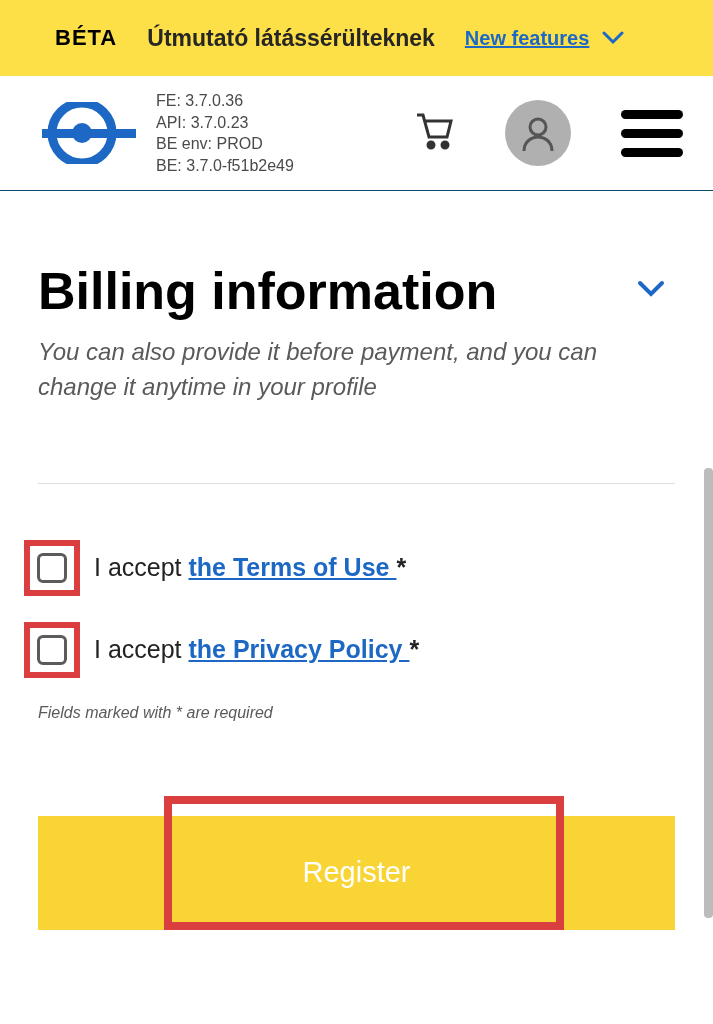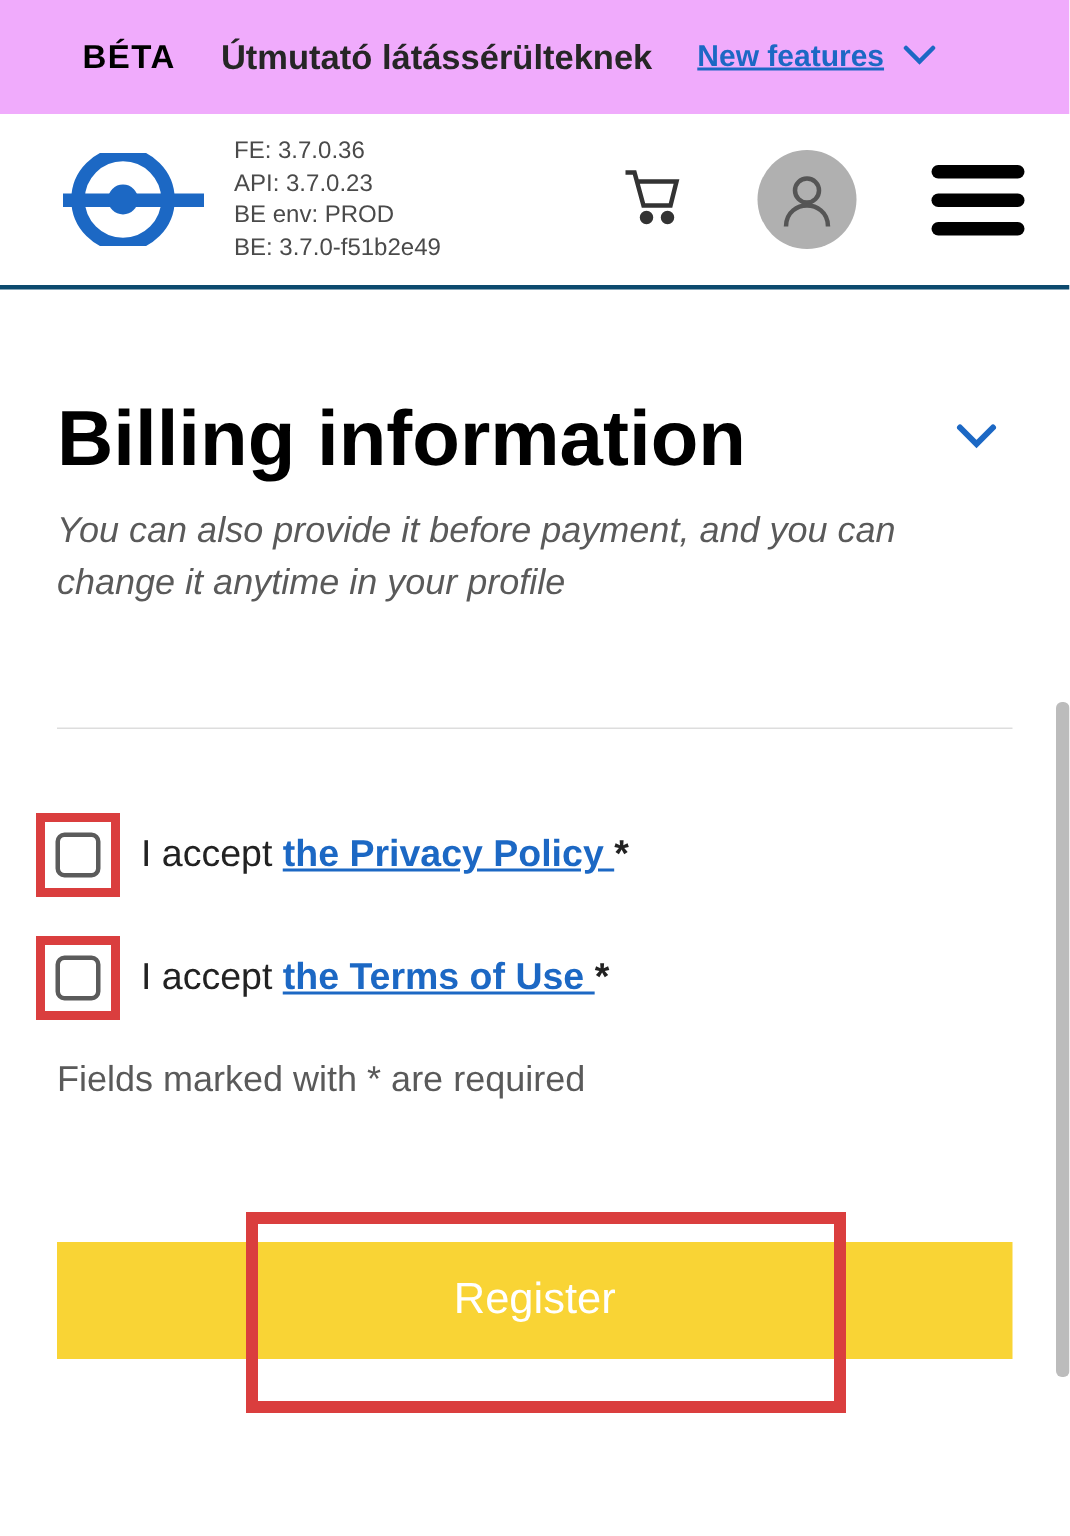"BÉTA" .top-banner { background: #f0abfc -> #fde047 }
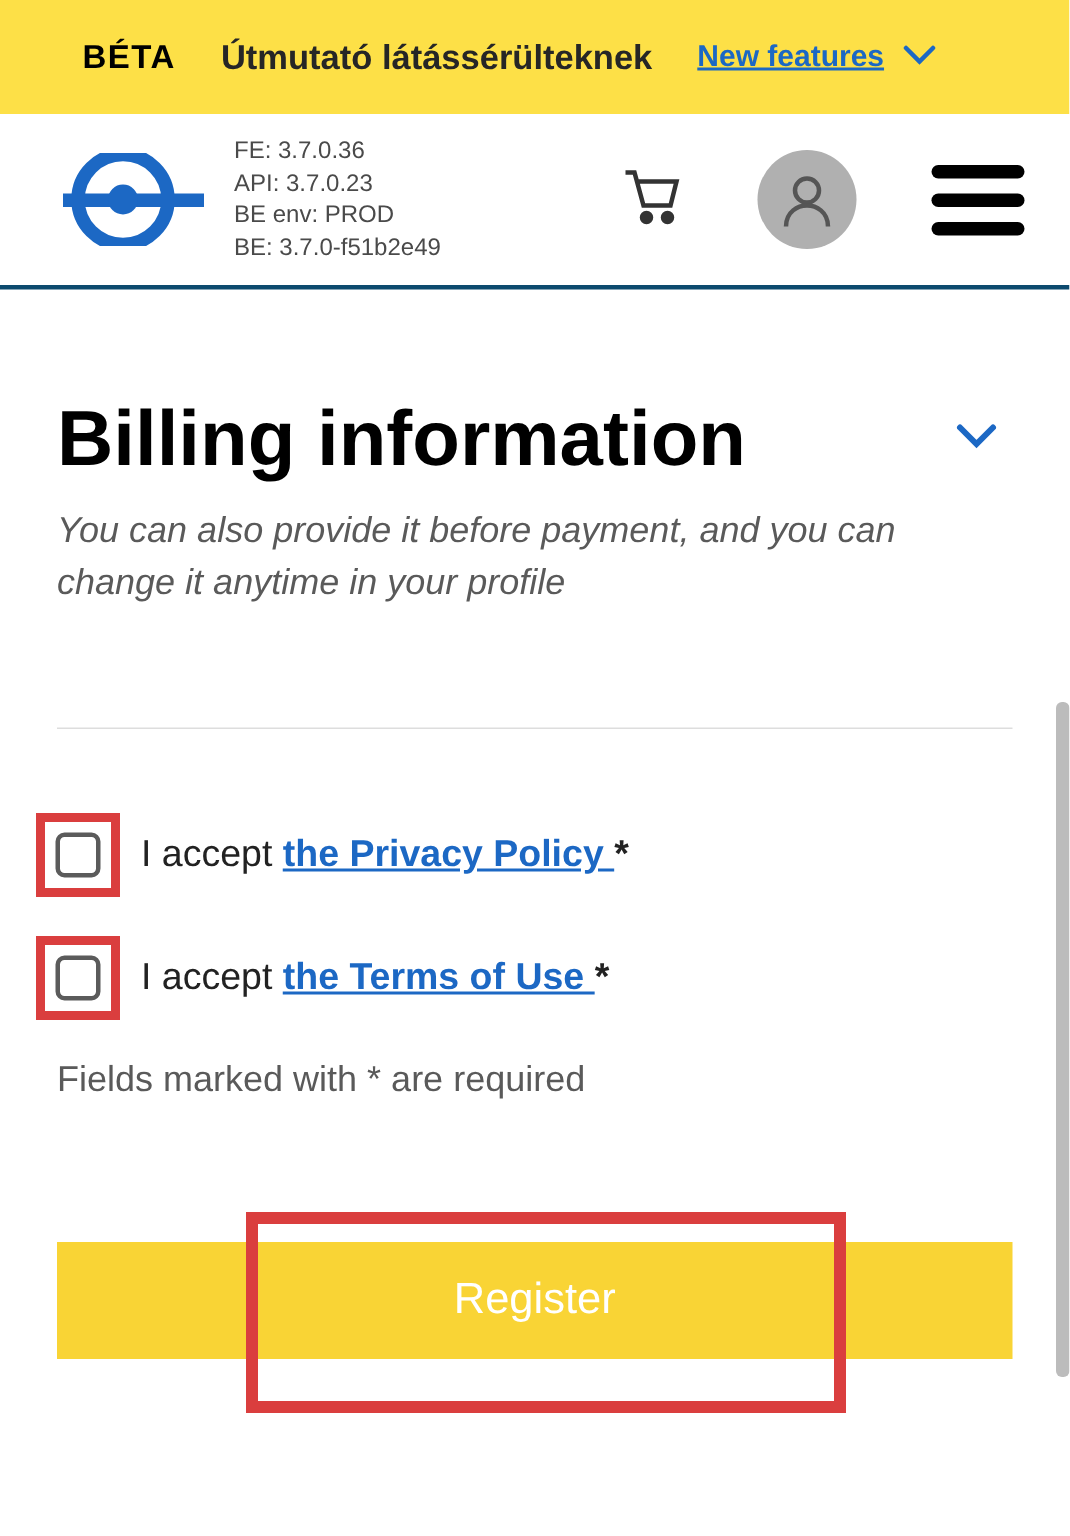"FE: 3.7.0.36" .header { border-bottom: 3px solid #0c4a6e -> 1px solid #0c4a6e }
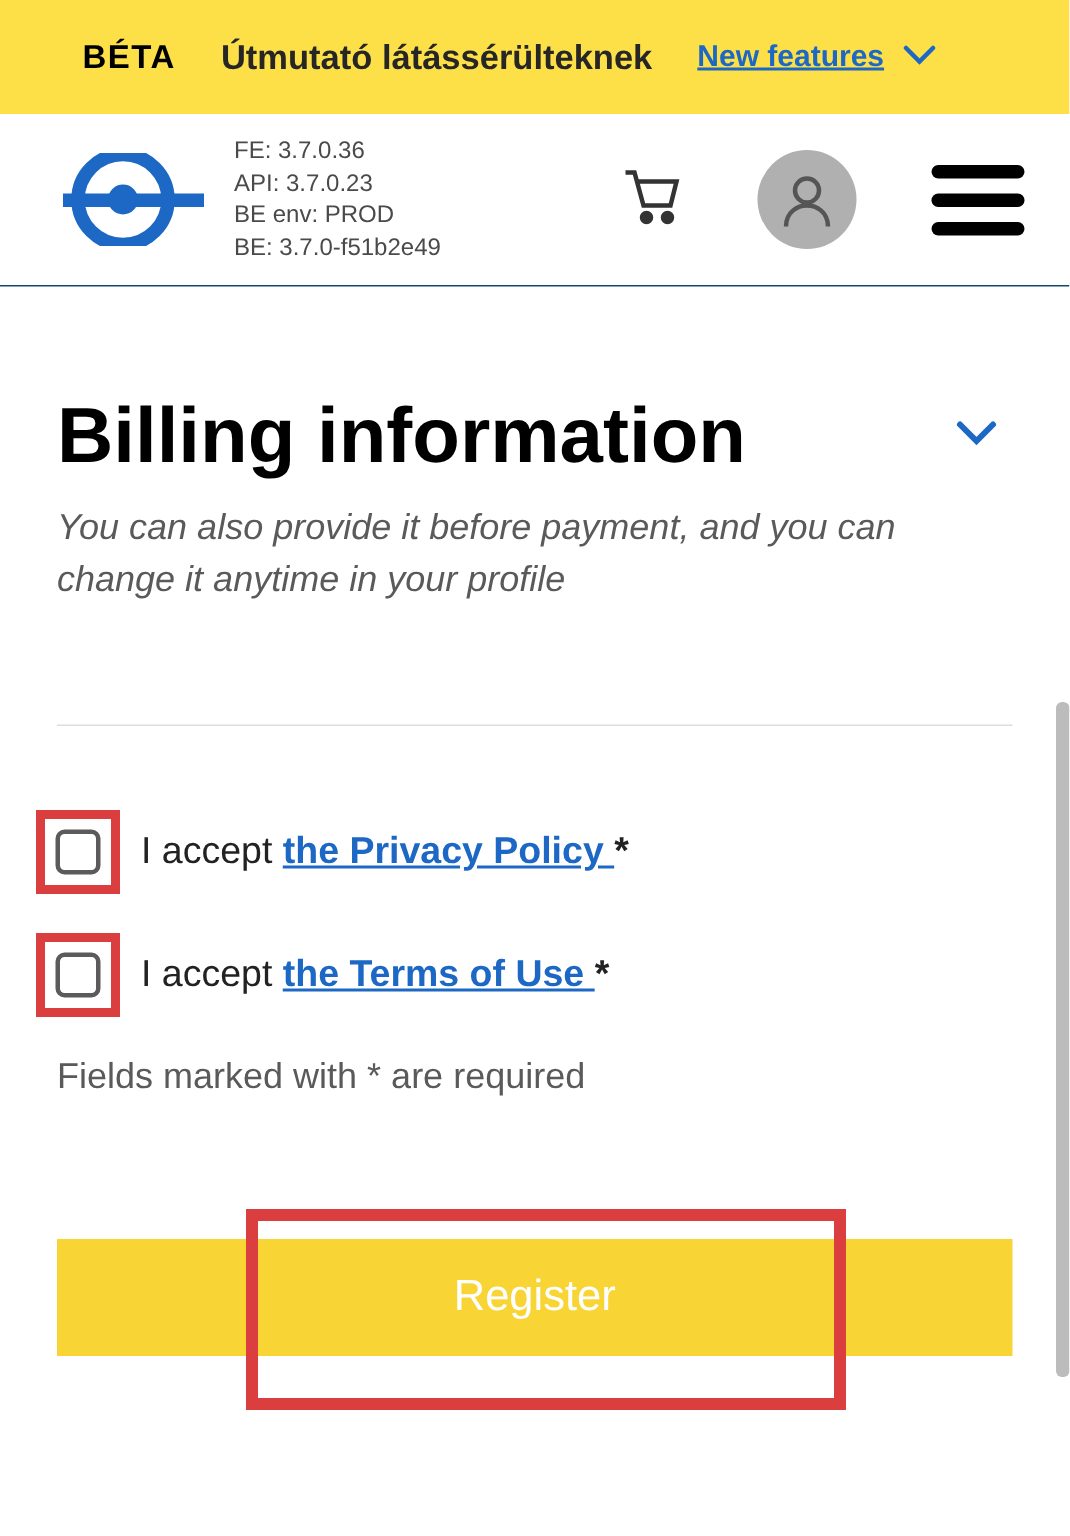"I accept the Privacy Policy" div.check-row { order: before "I accept the Terms of" -> after "I accept the Terms of" }
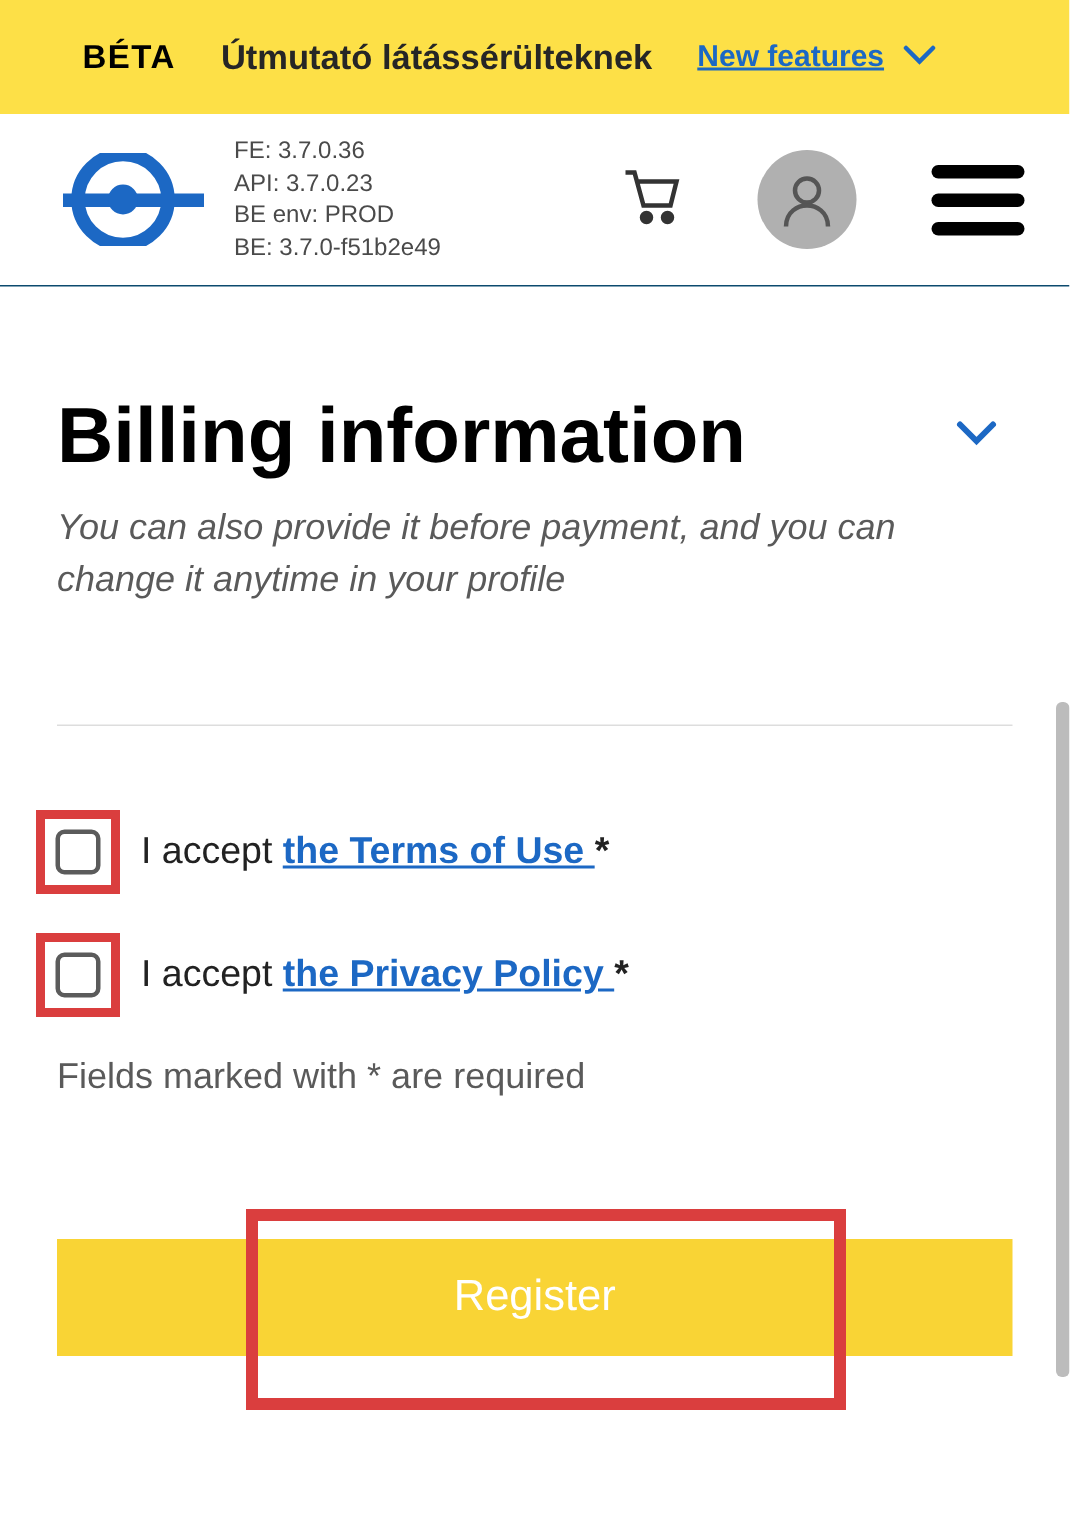"Fields marked with * are" .req-note { font-size: 24px -> 16px; font-style: none -> italic }
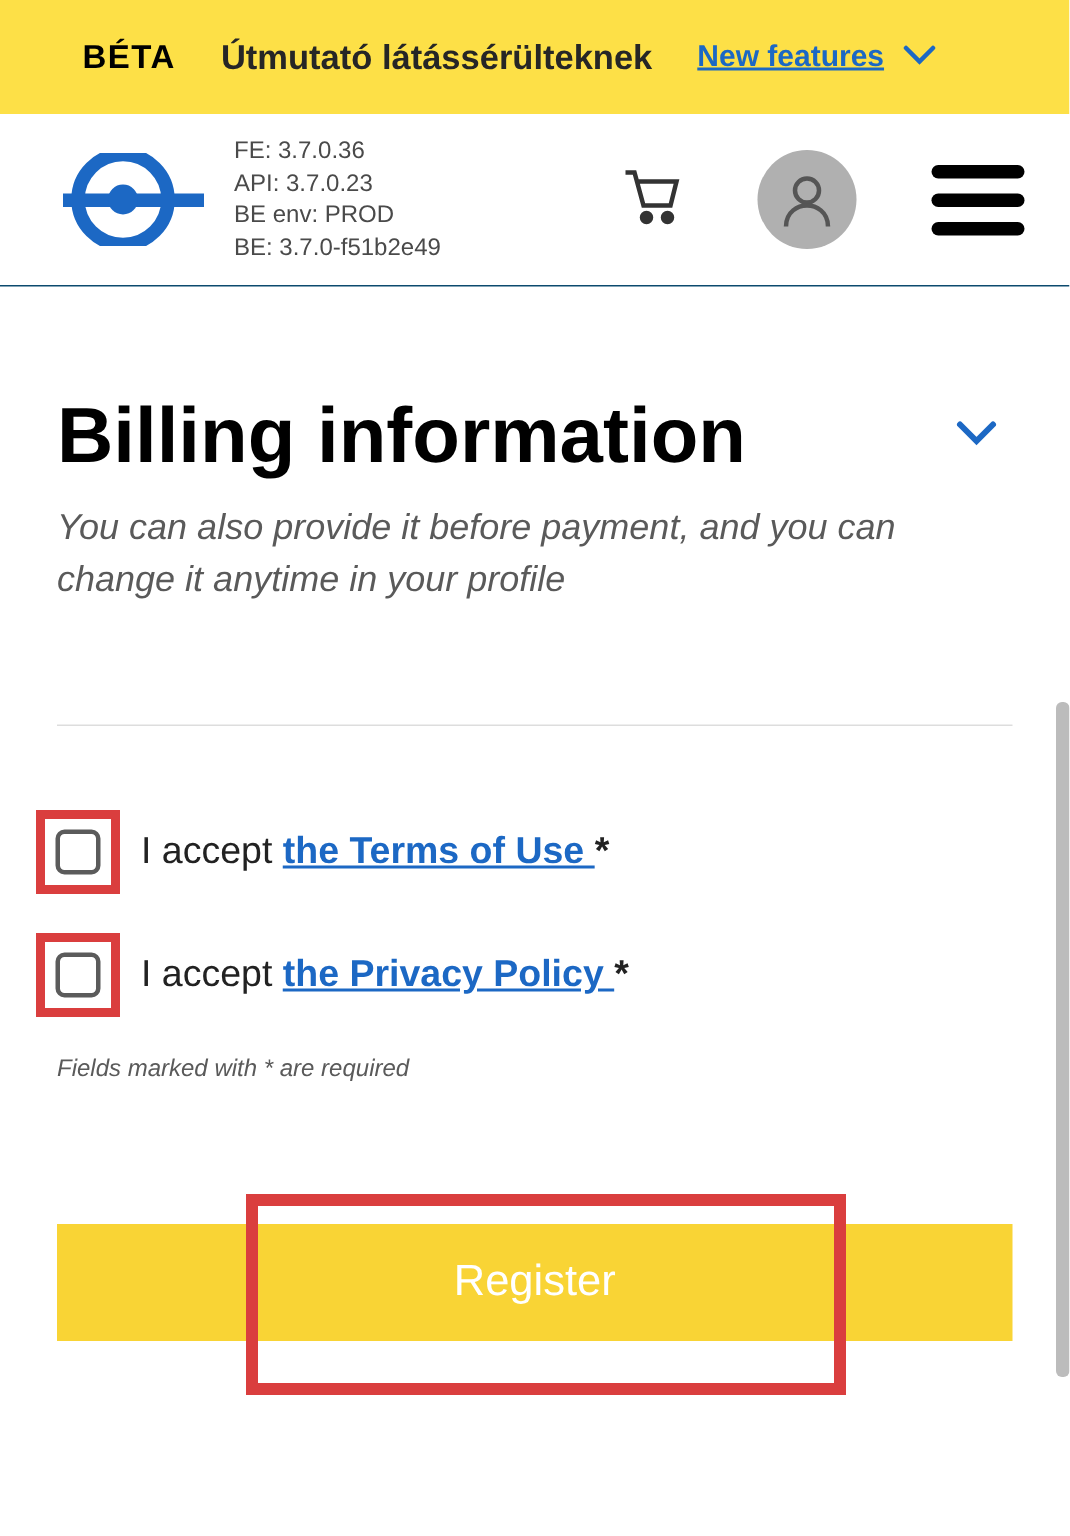"Register" .register-btn { height: 78px -> 114px }
